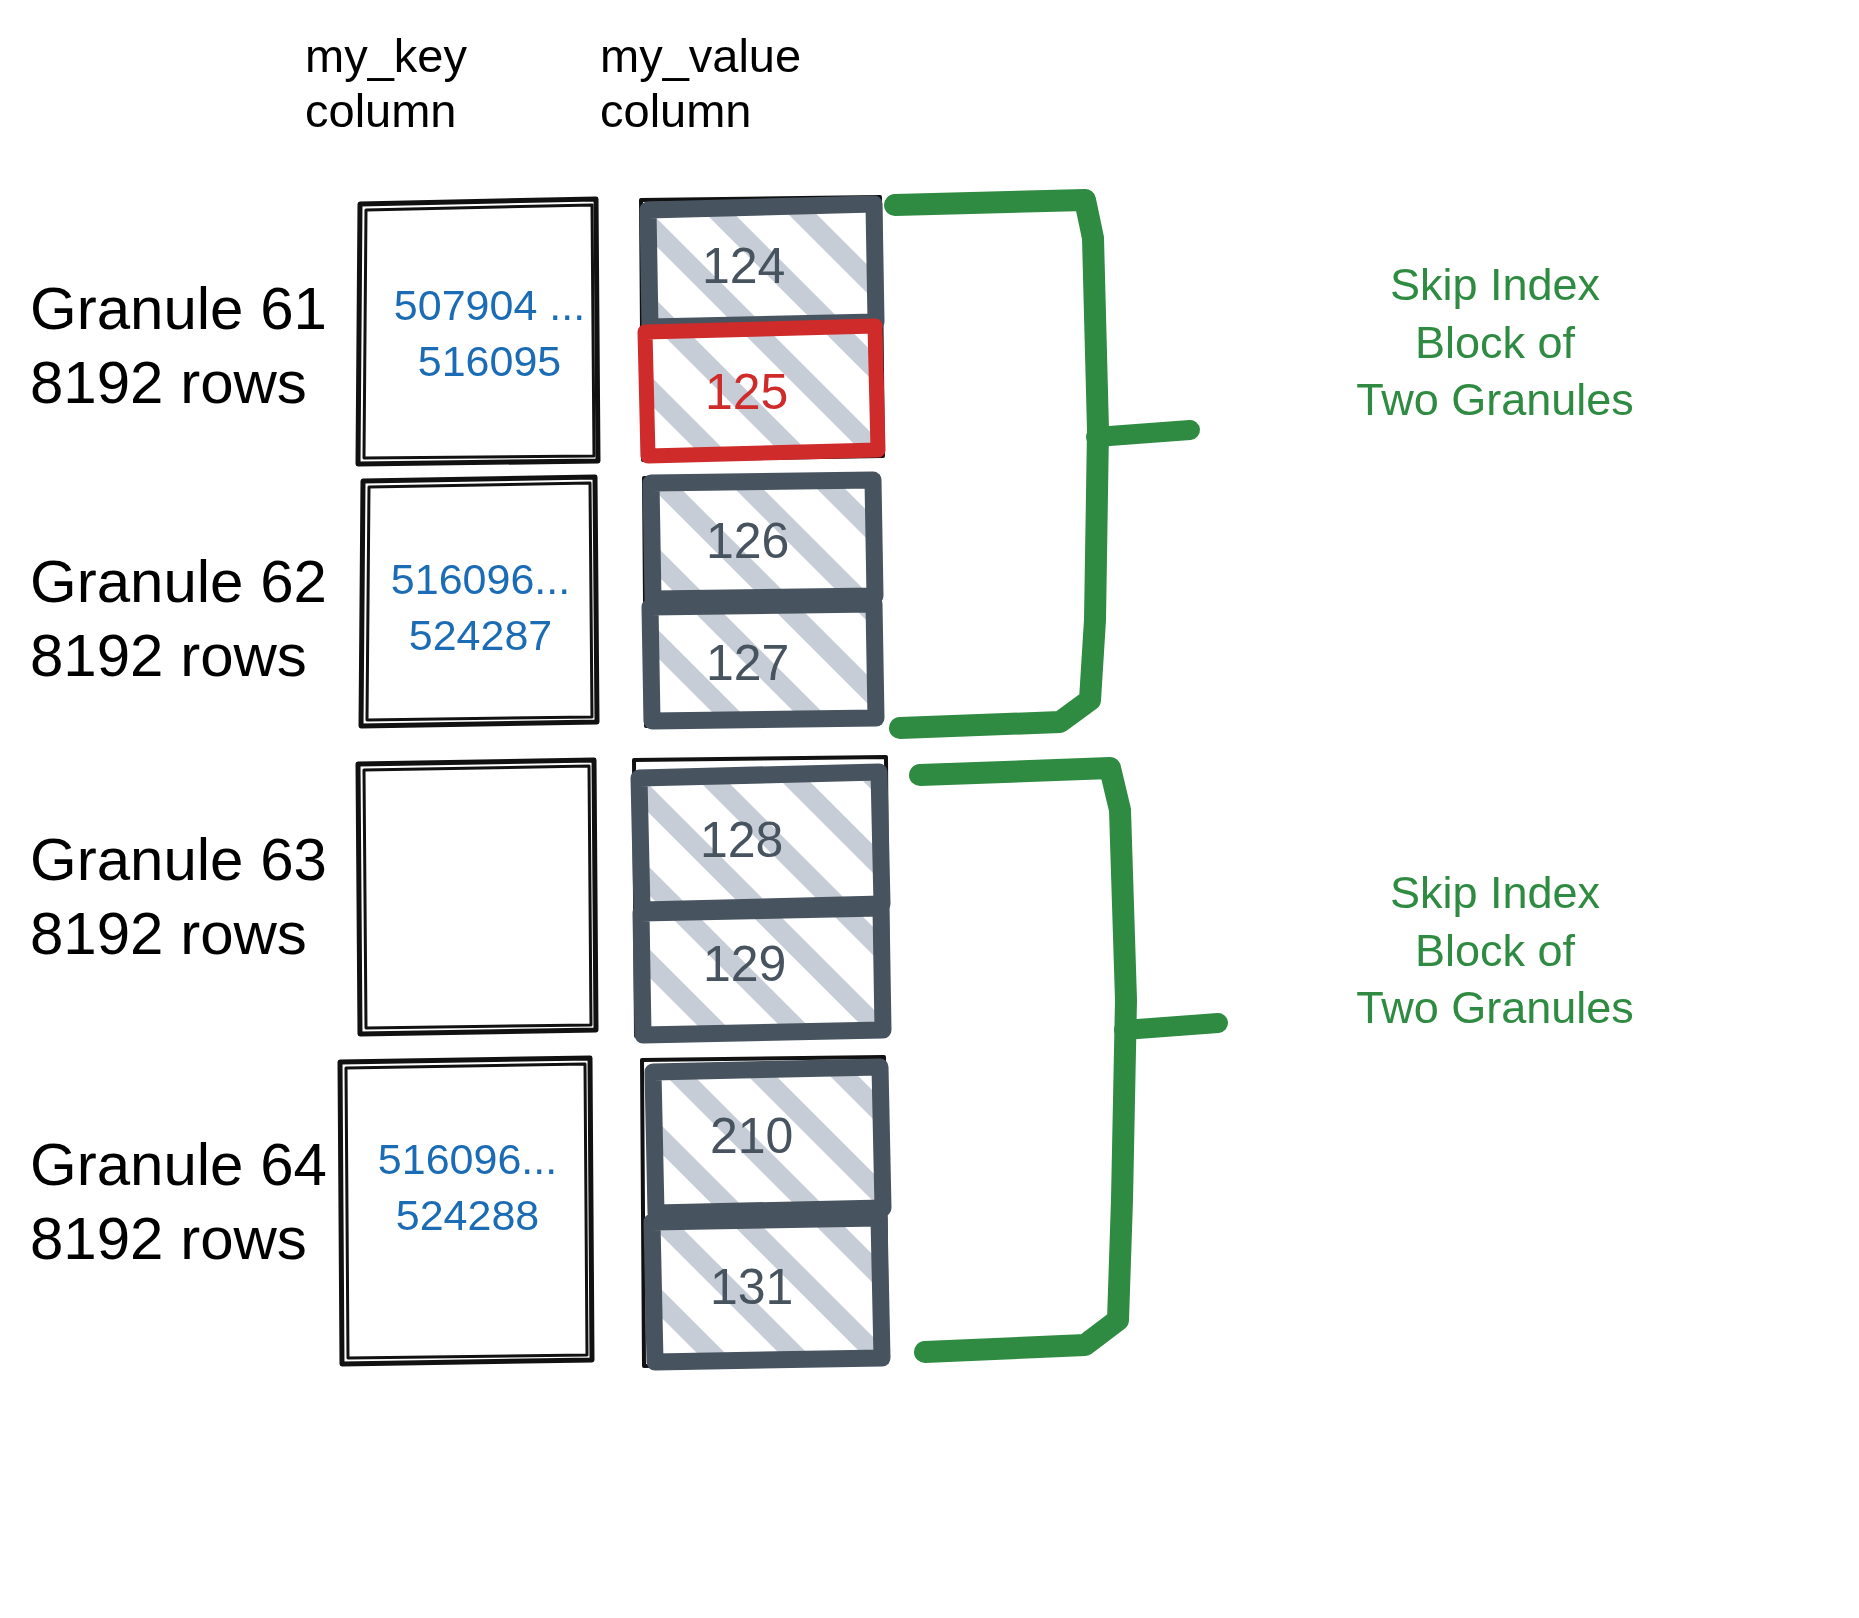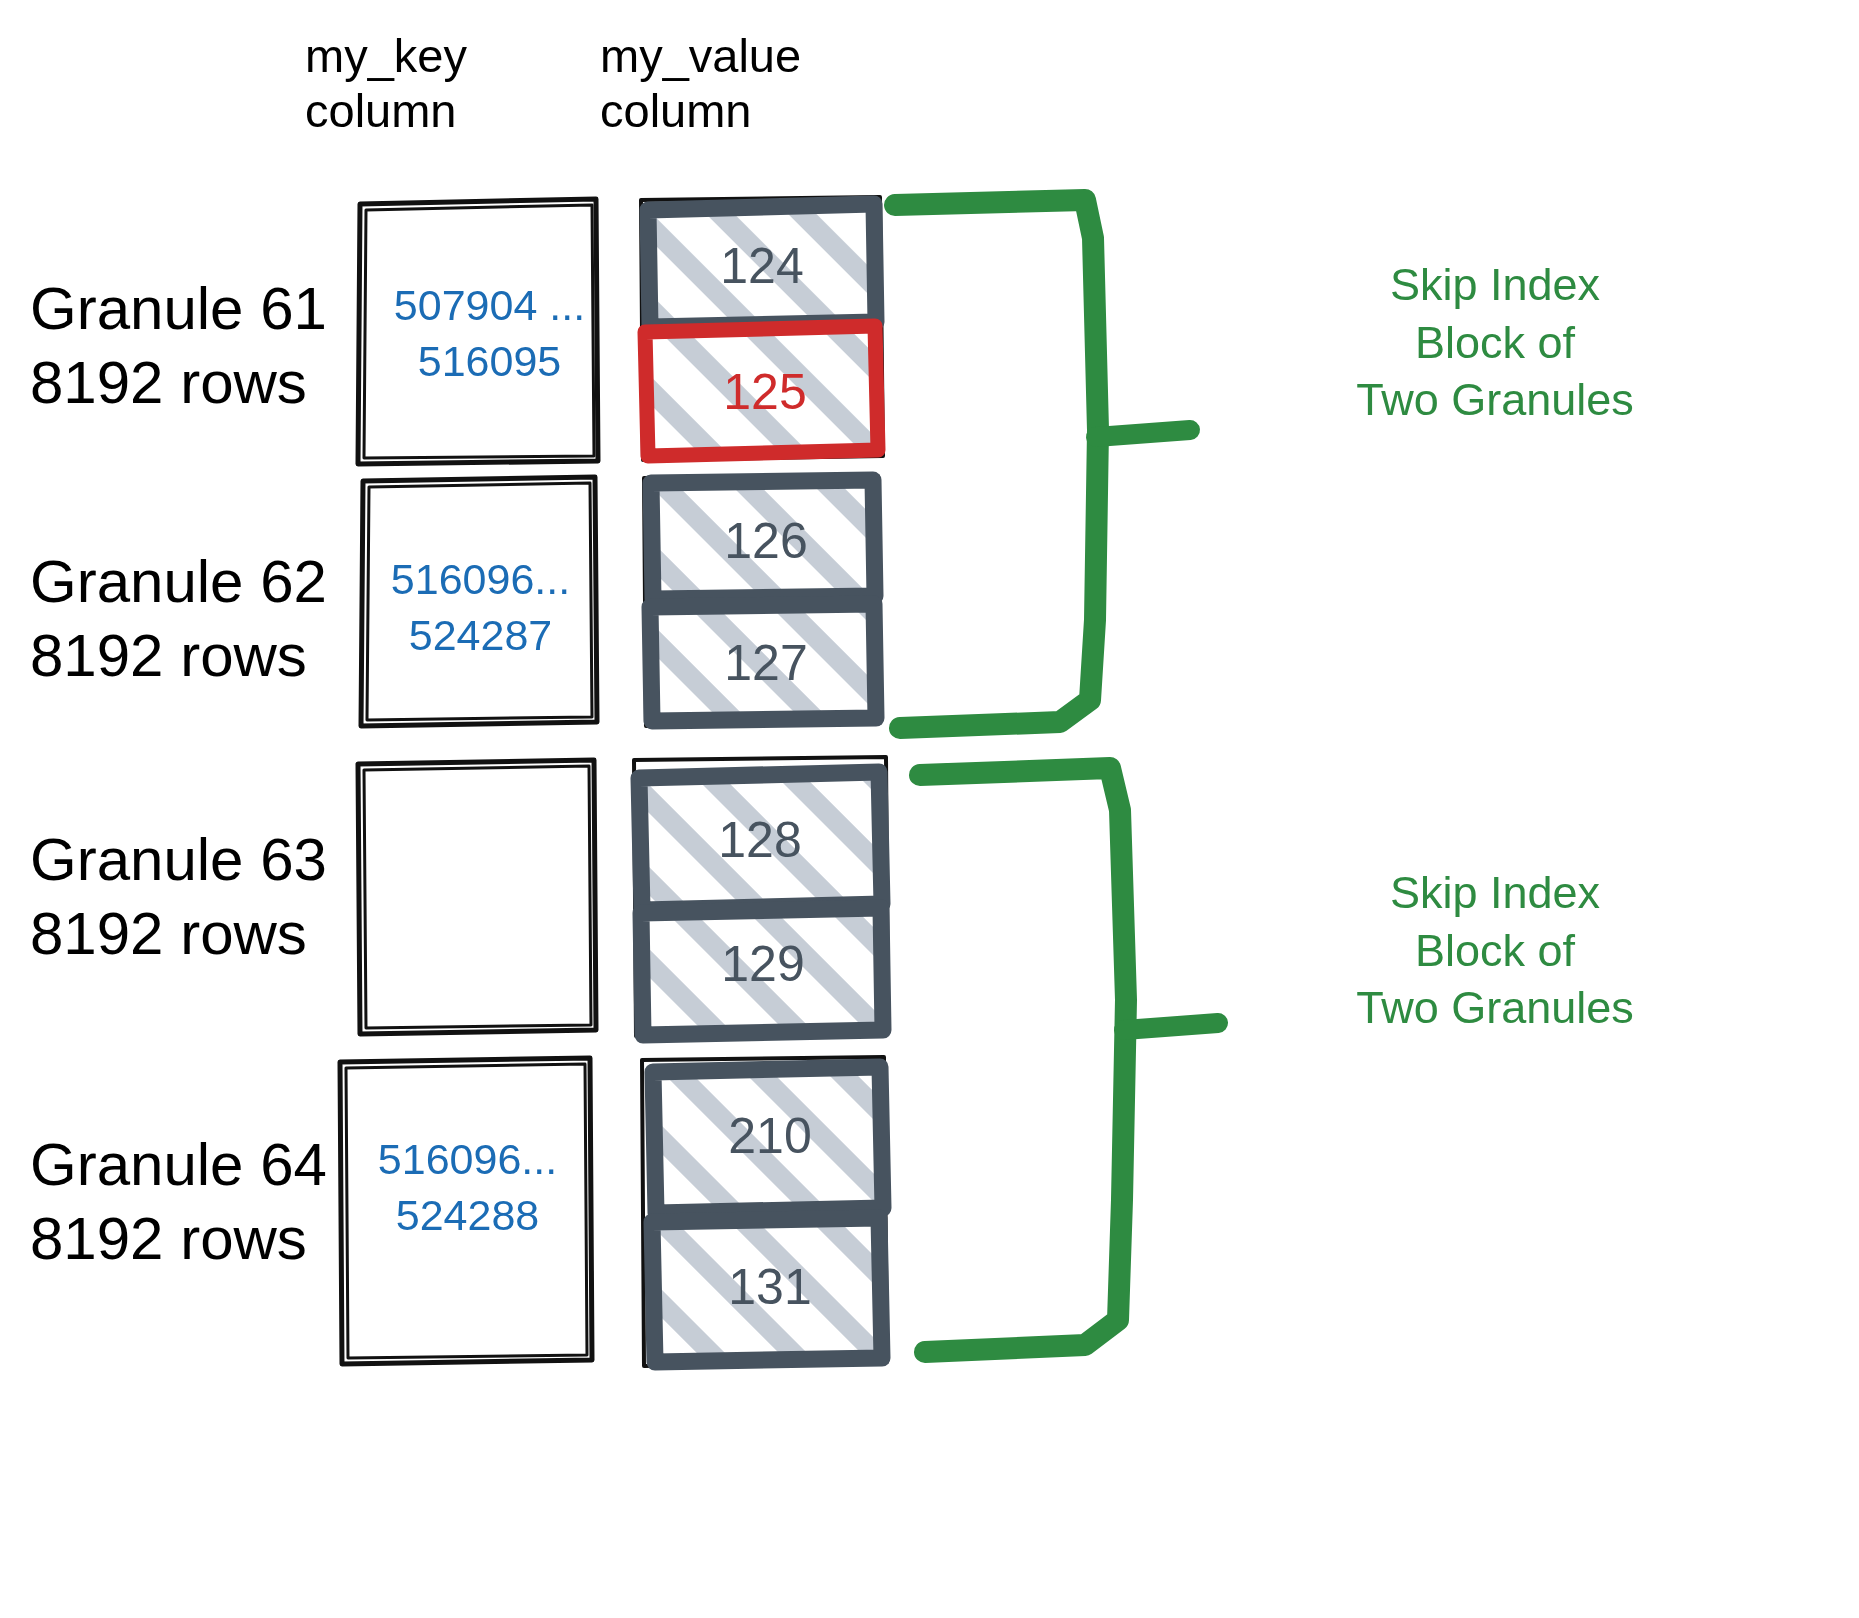"124" .value-num { text-align: center -> left }
